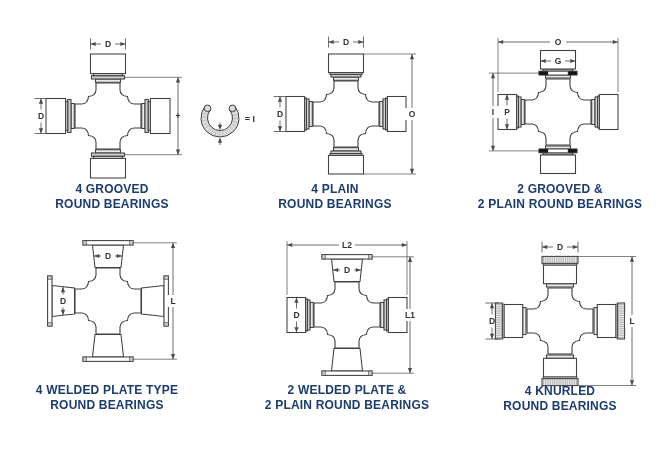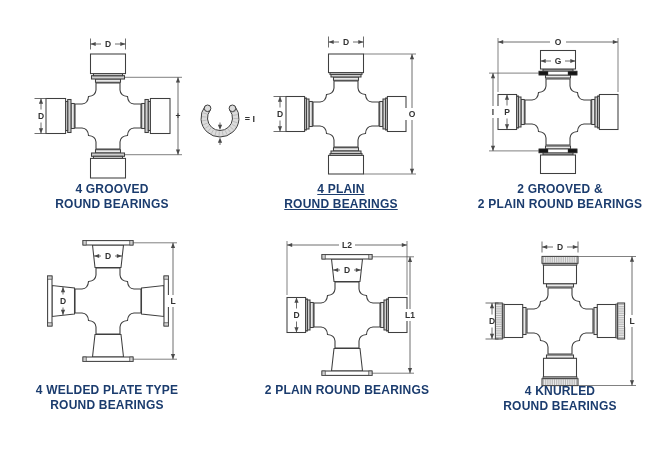"4 PLAIN" .t2 { left: 226px -> 220px; text-decoration: underline -> none }
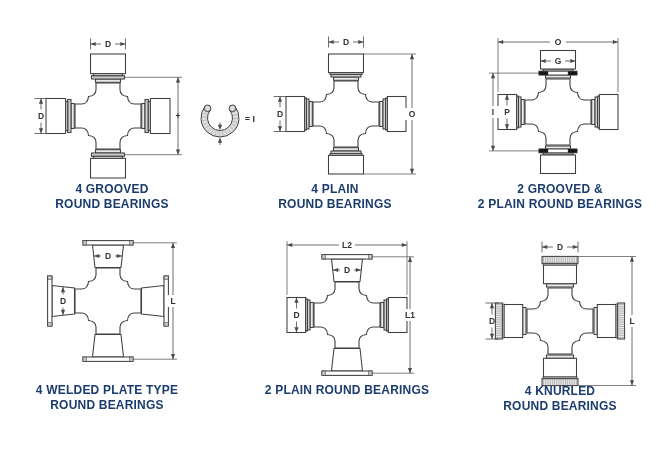"2 WELDED PLATE &" div { html: none -> <div>2 WELDED PLATE &amp;</div> }
